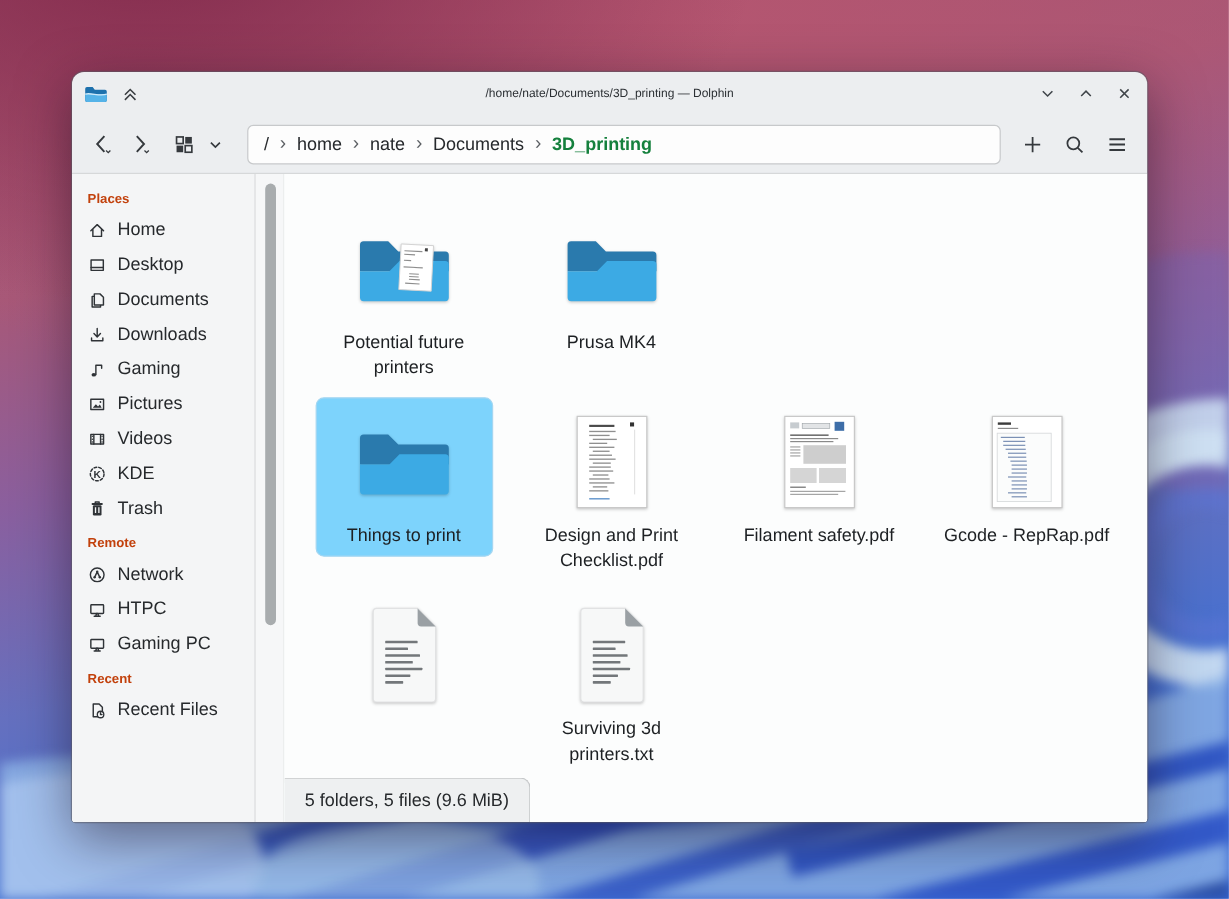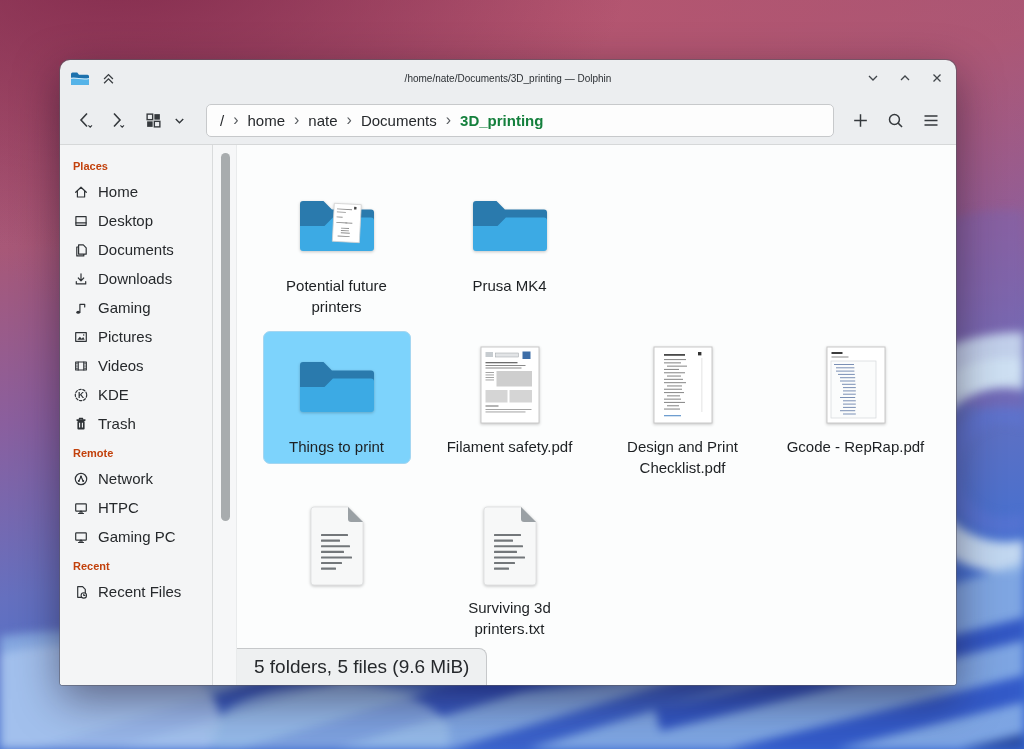"Filament safety.pdf" div.cell { order: before "Design and Print" -> after "Design and Print" }
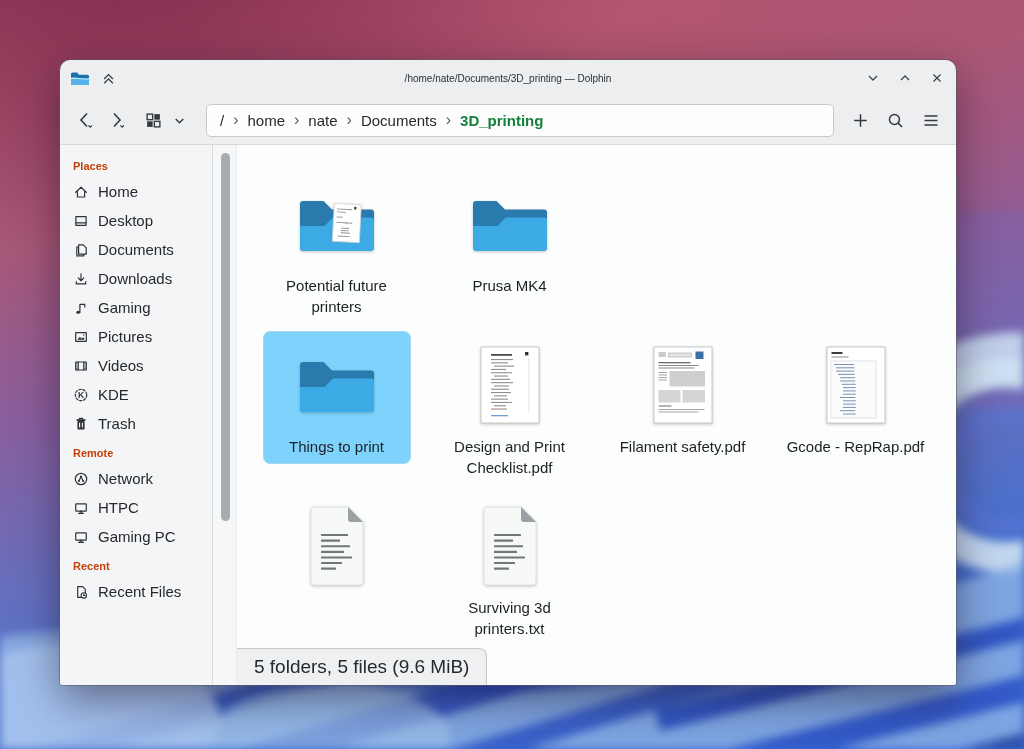"5 folders, 5 files (9.6" .statusbox { font-size: 19px -> 15px }
